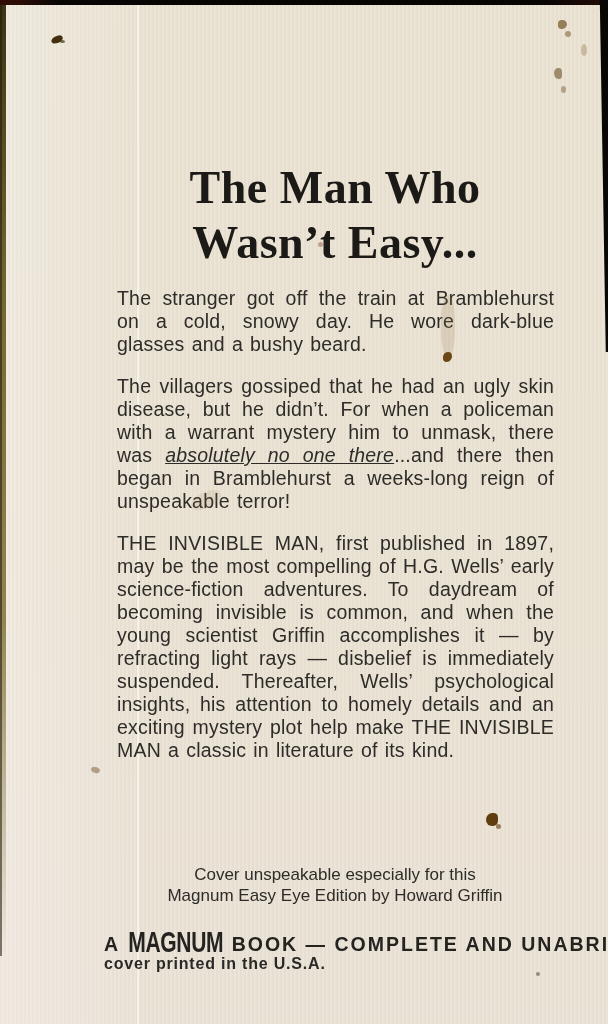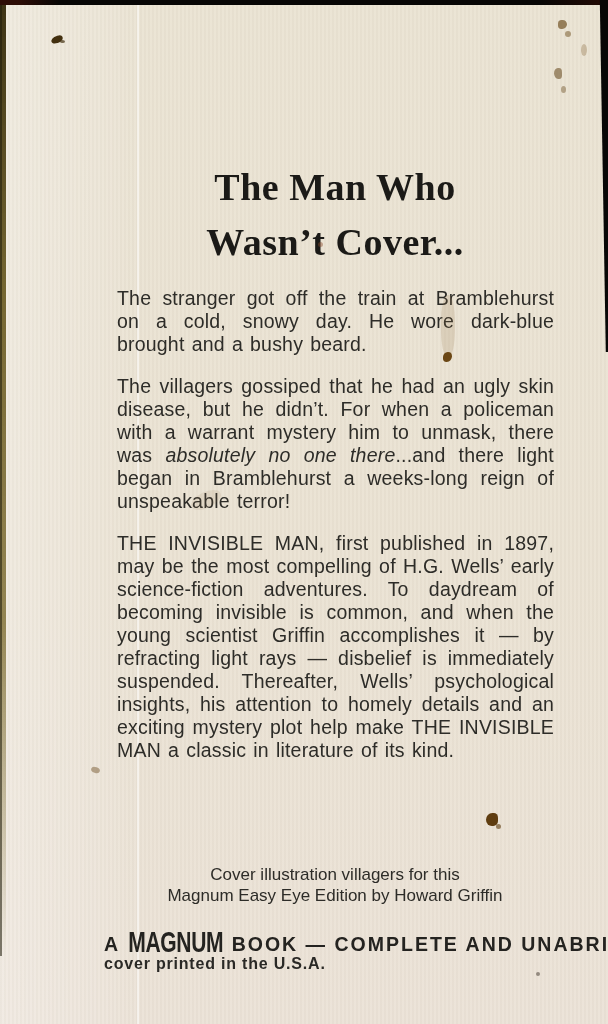"The Man Who" .book-title { font-size: 38px -> 46px }
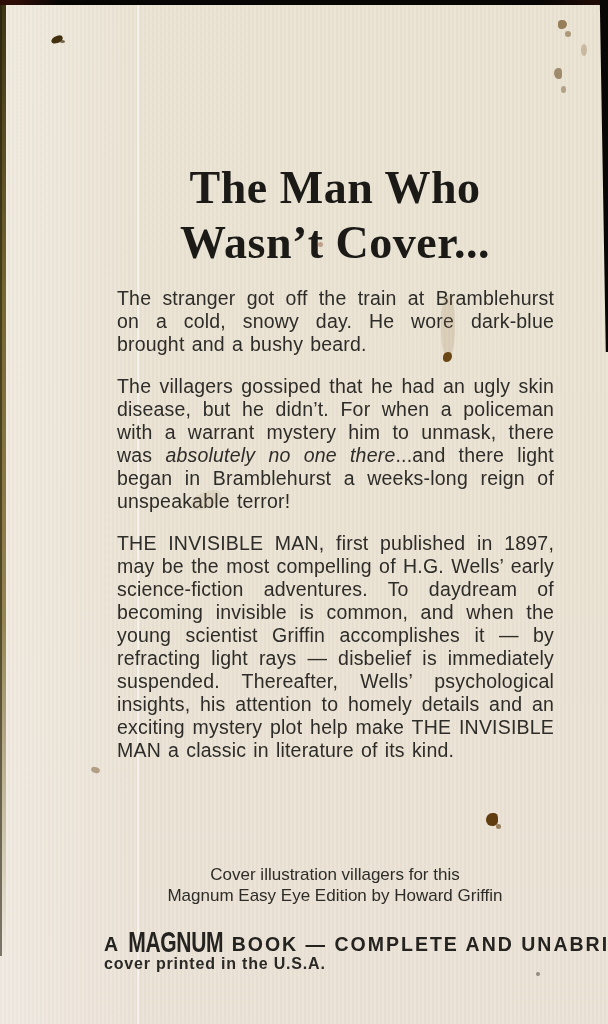"Wasn’t Cover..." div { text: Cover -> Easy }
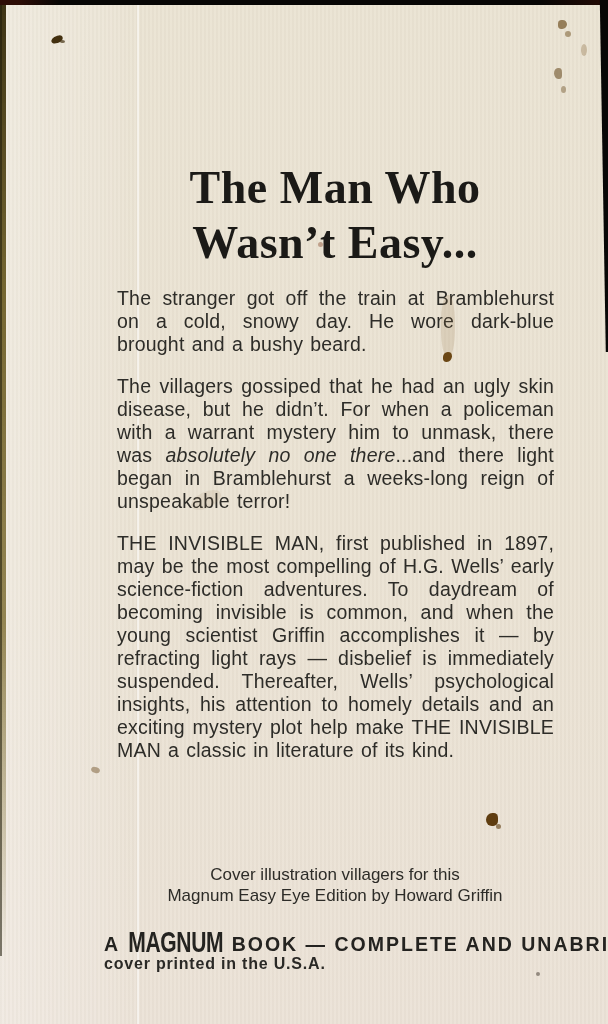"The stranger got off the" p { text: brought -> glasses }
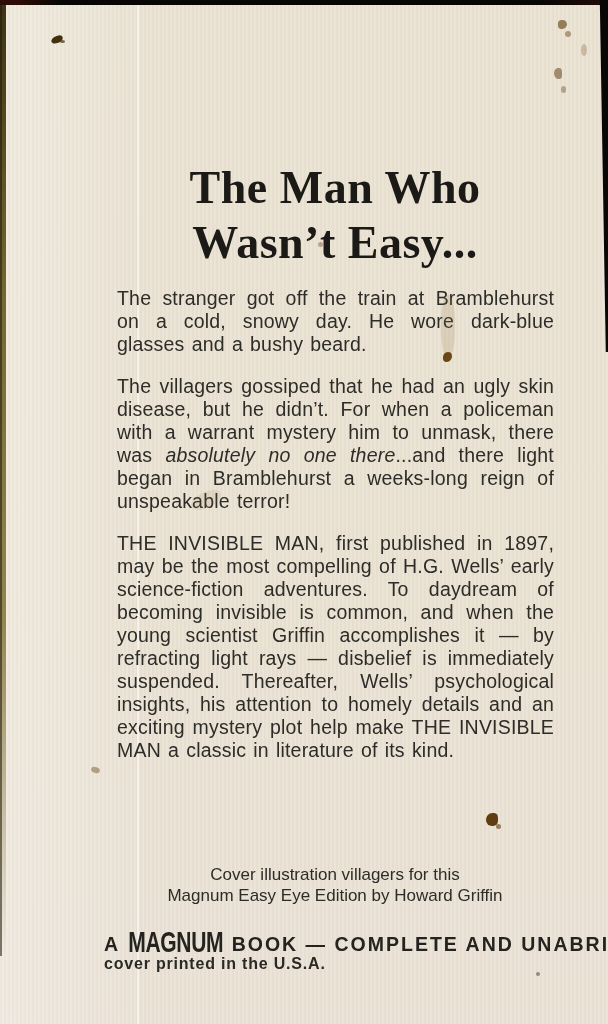"absolutely no one there" .italic { text-decoration: none -> underline }
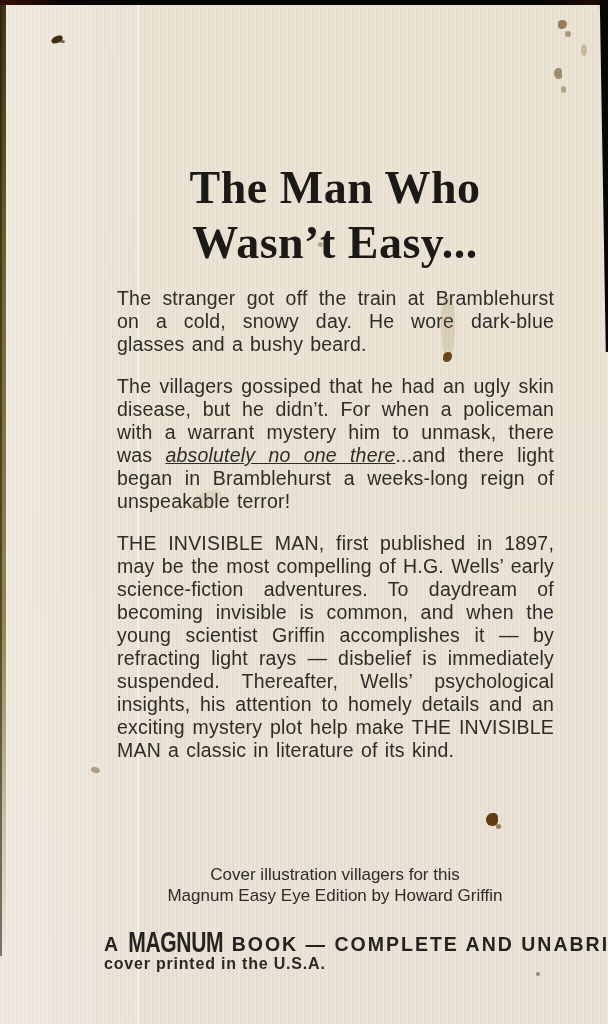"...and there light began in" span { text: light -> then }
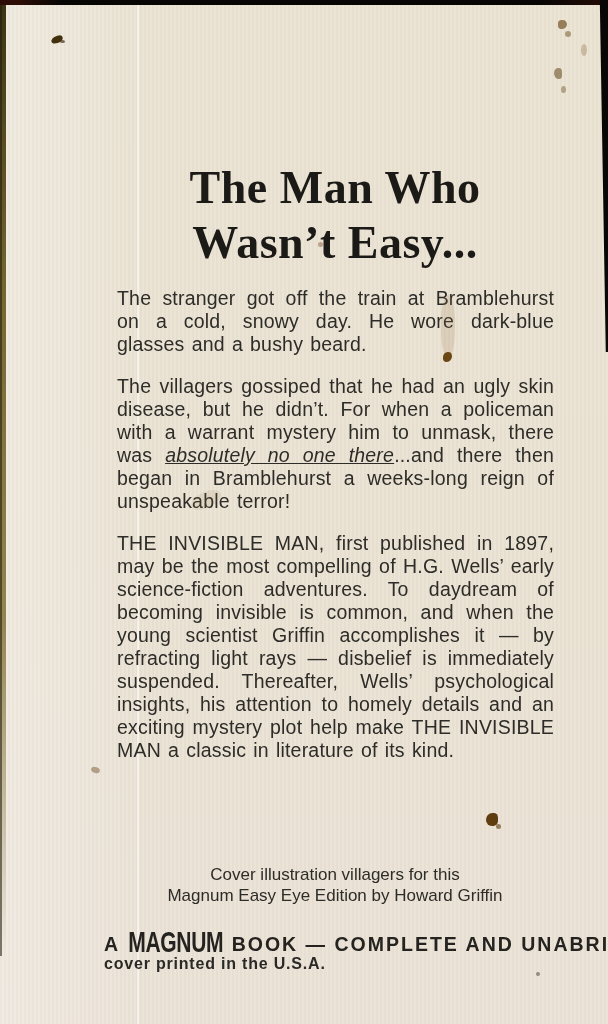"Cover illustration villagers for this" div { text: illustration villagers -> unspeakable especially }
